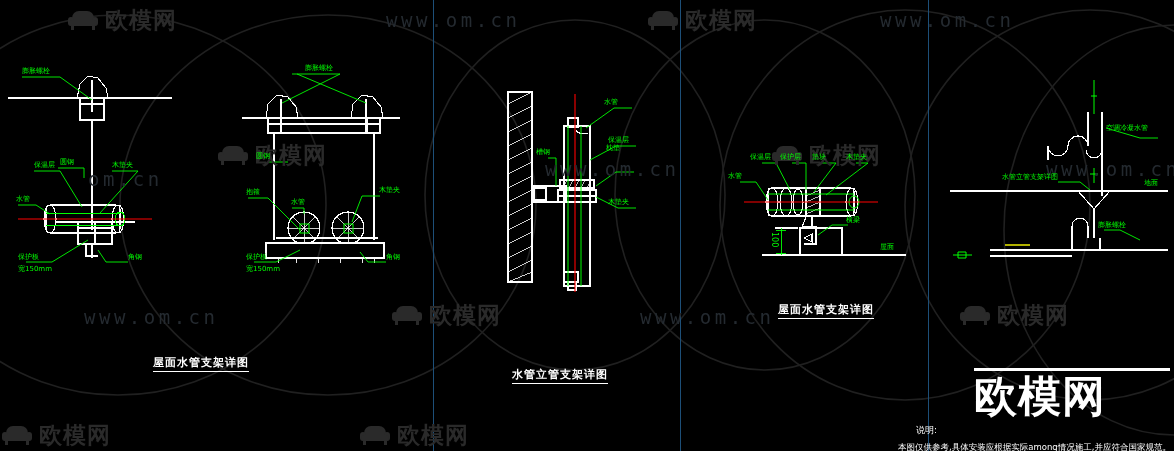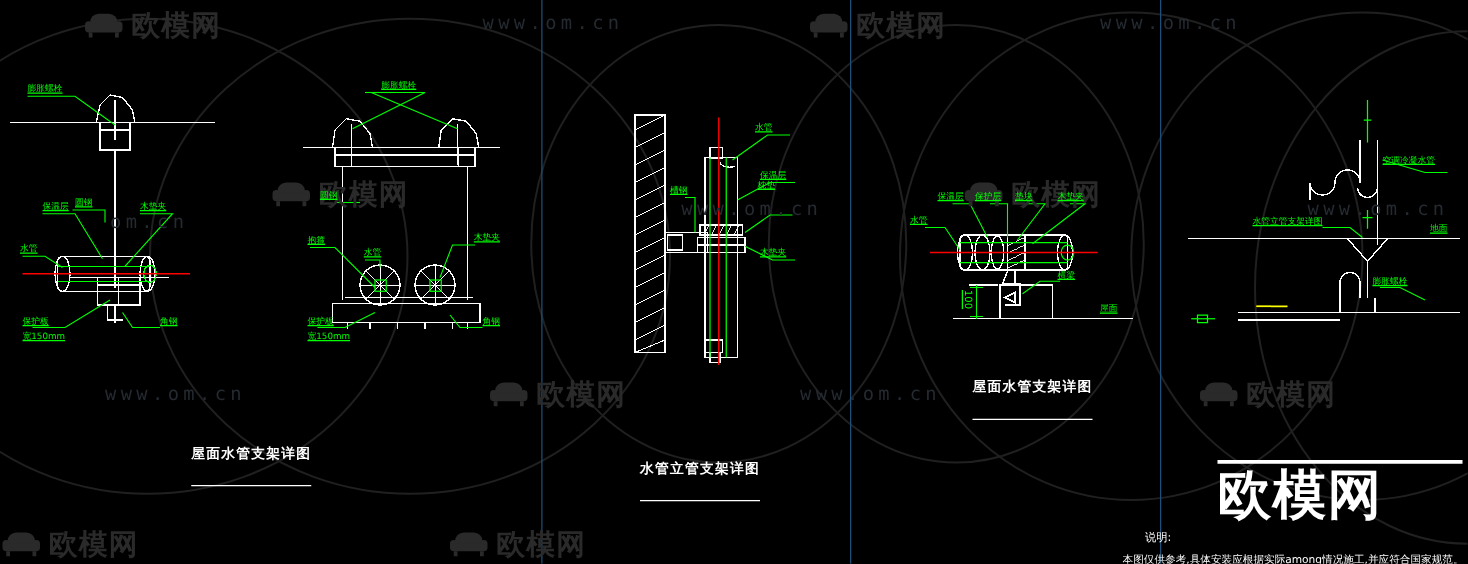"www.om.cn" .wm-url { font-size: 15px -> 19px }
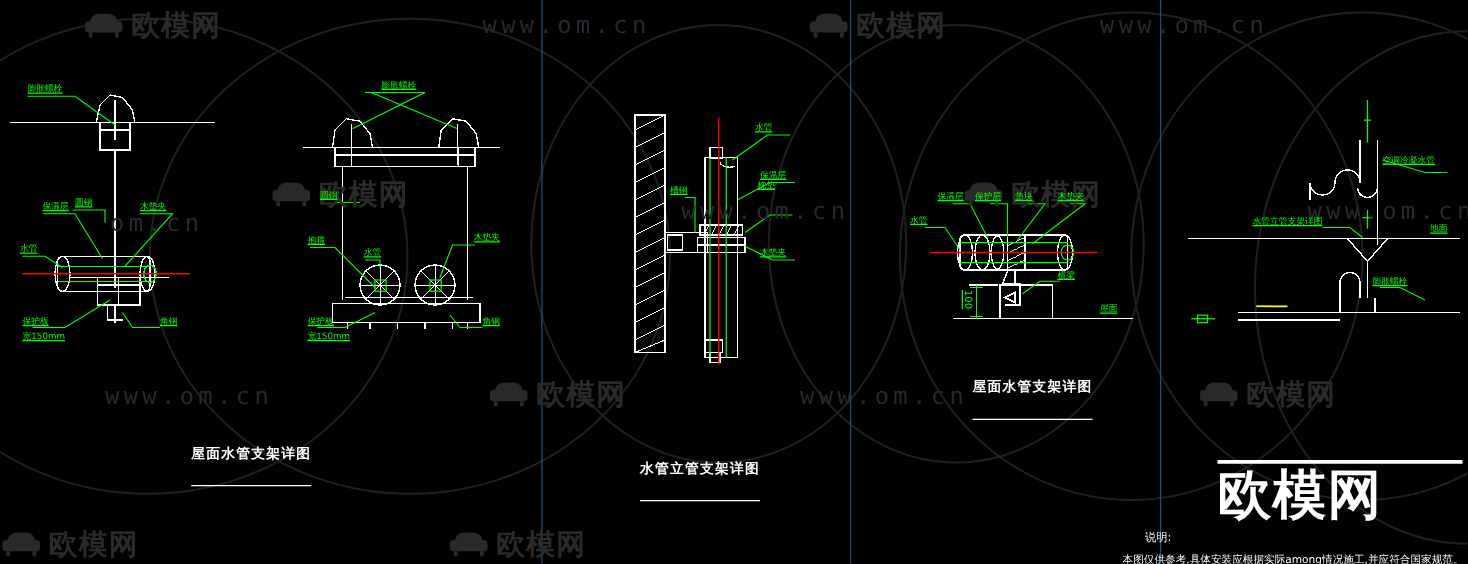"膨胀螺栓" .lbl { text-decoration: underline -> none }
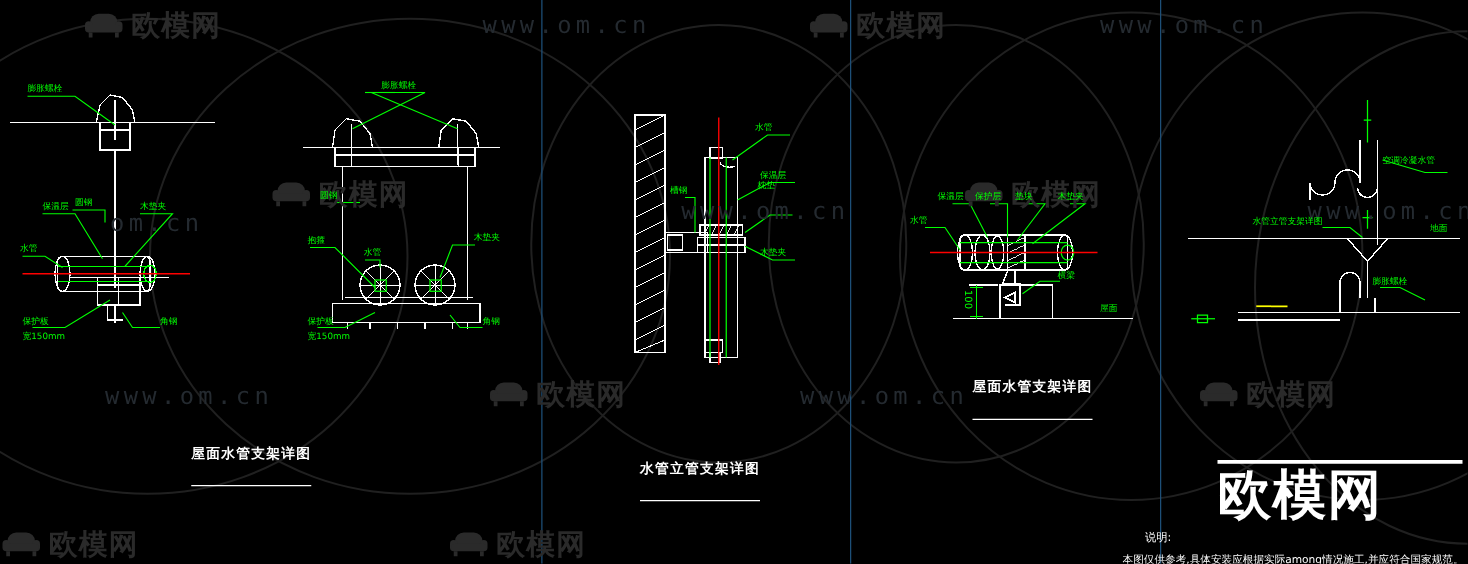"屋面水管支架详图" .title .ul { padding-bottom: 18px -> 1px }
